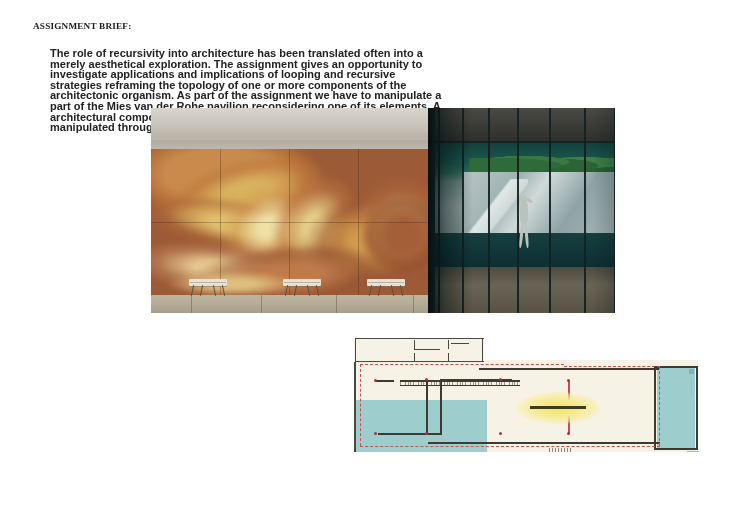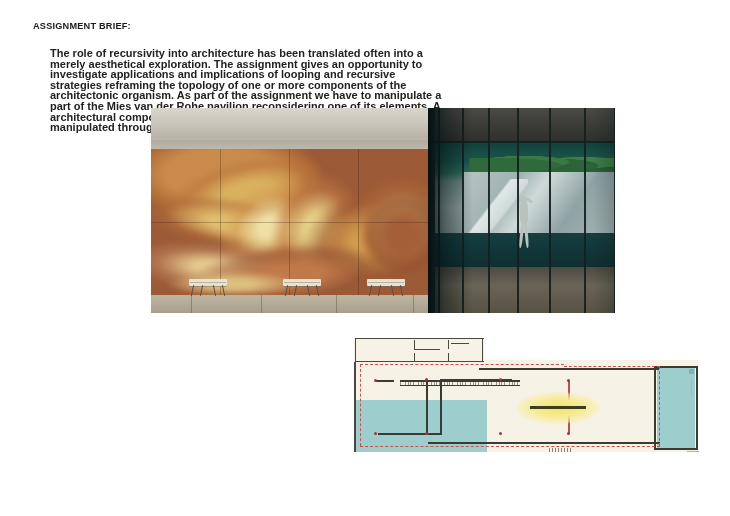"ASSIGNMENT BRIEF:" .brief-title { font-family: none -> Liberation Serif, serif }
